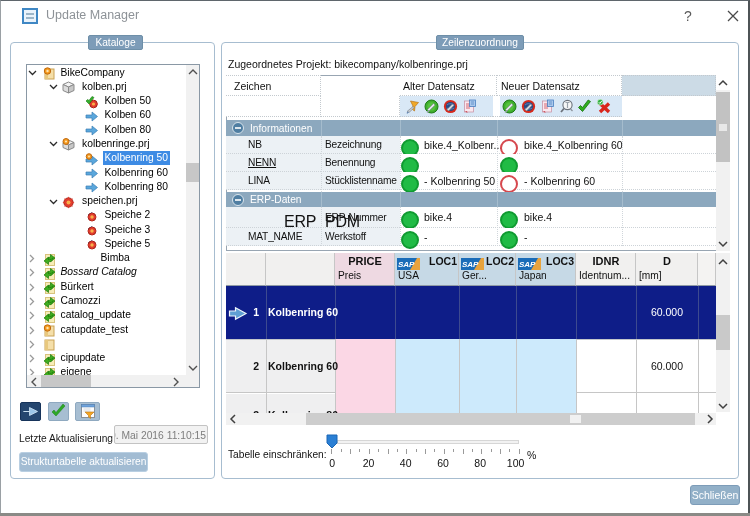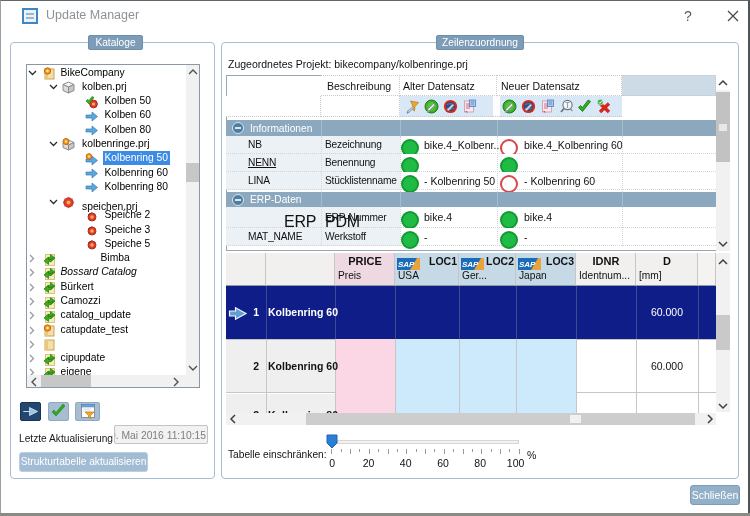"Zeichen" div.abs { html: none -> <div>Zeichen</div> }
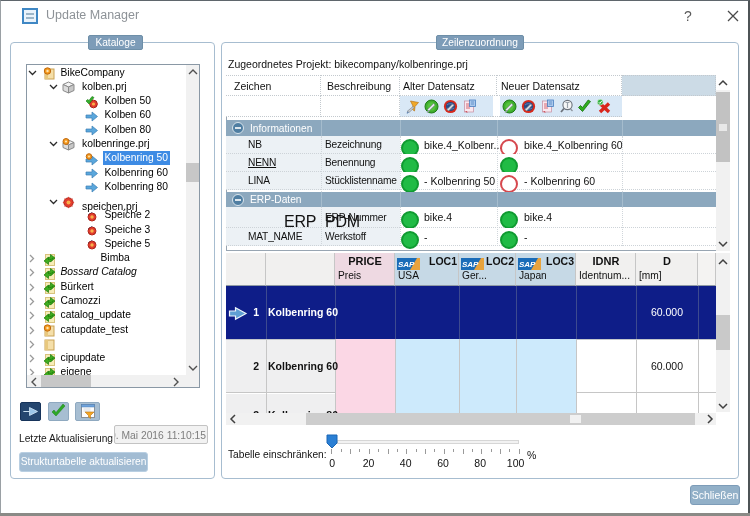"Beschreibung" div.abs { html: <div>Beschreibung</div> -> none }
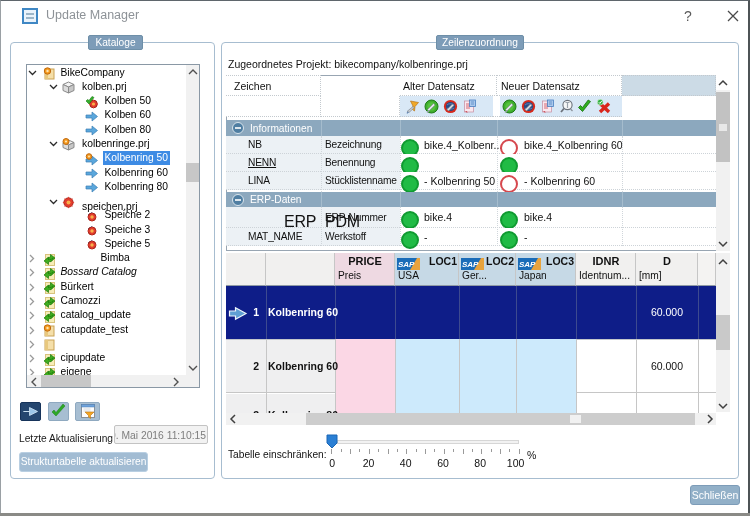"speichen.prj" div.abs { top: 135px -> 129.0px }
